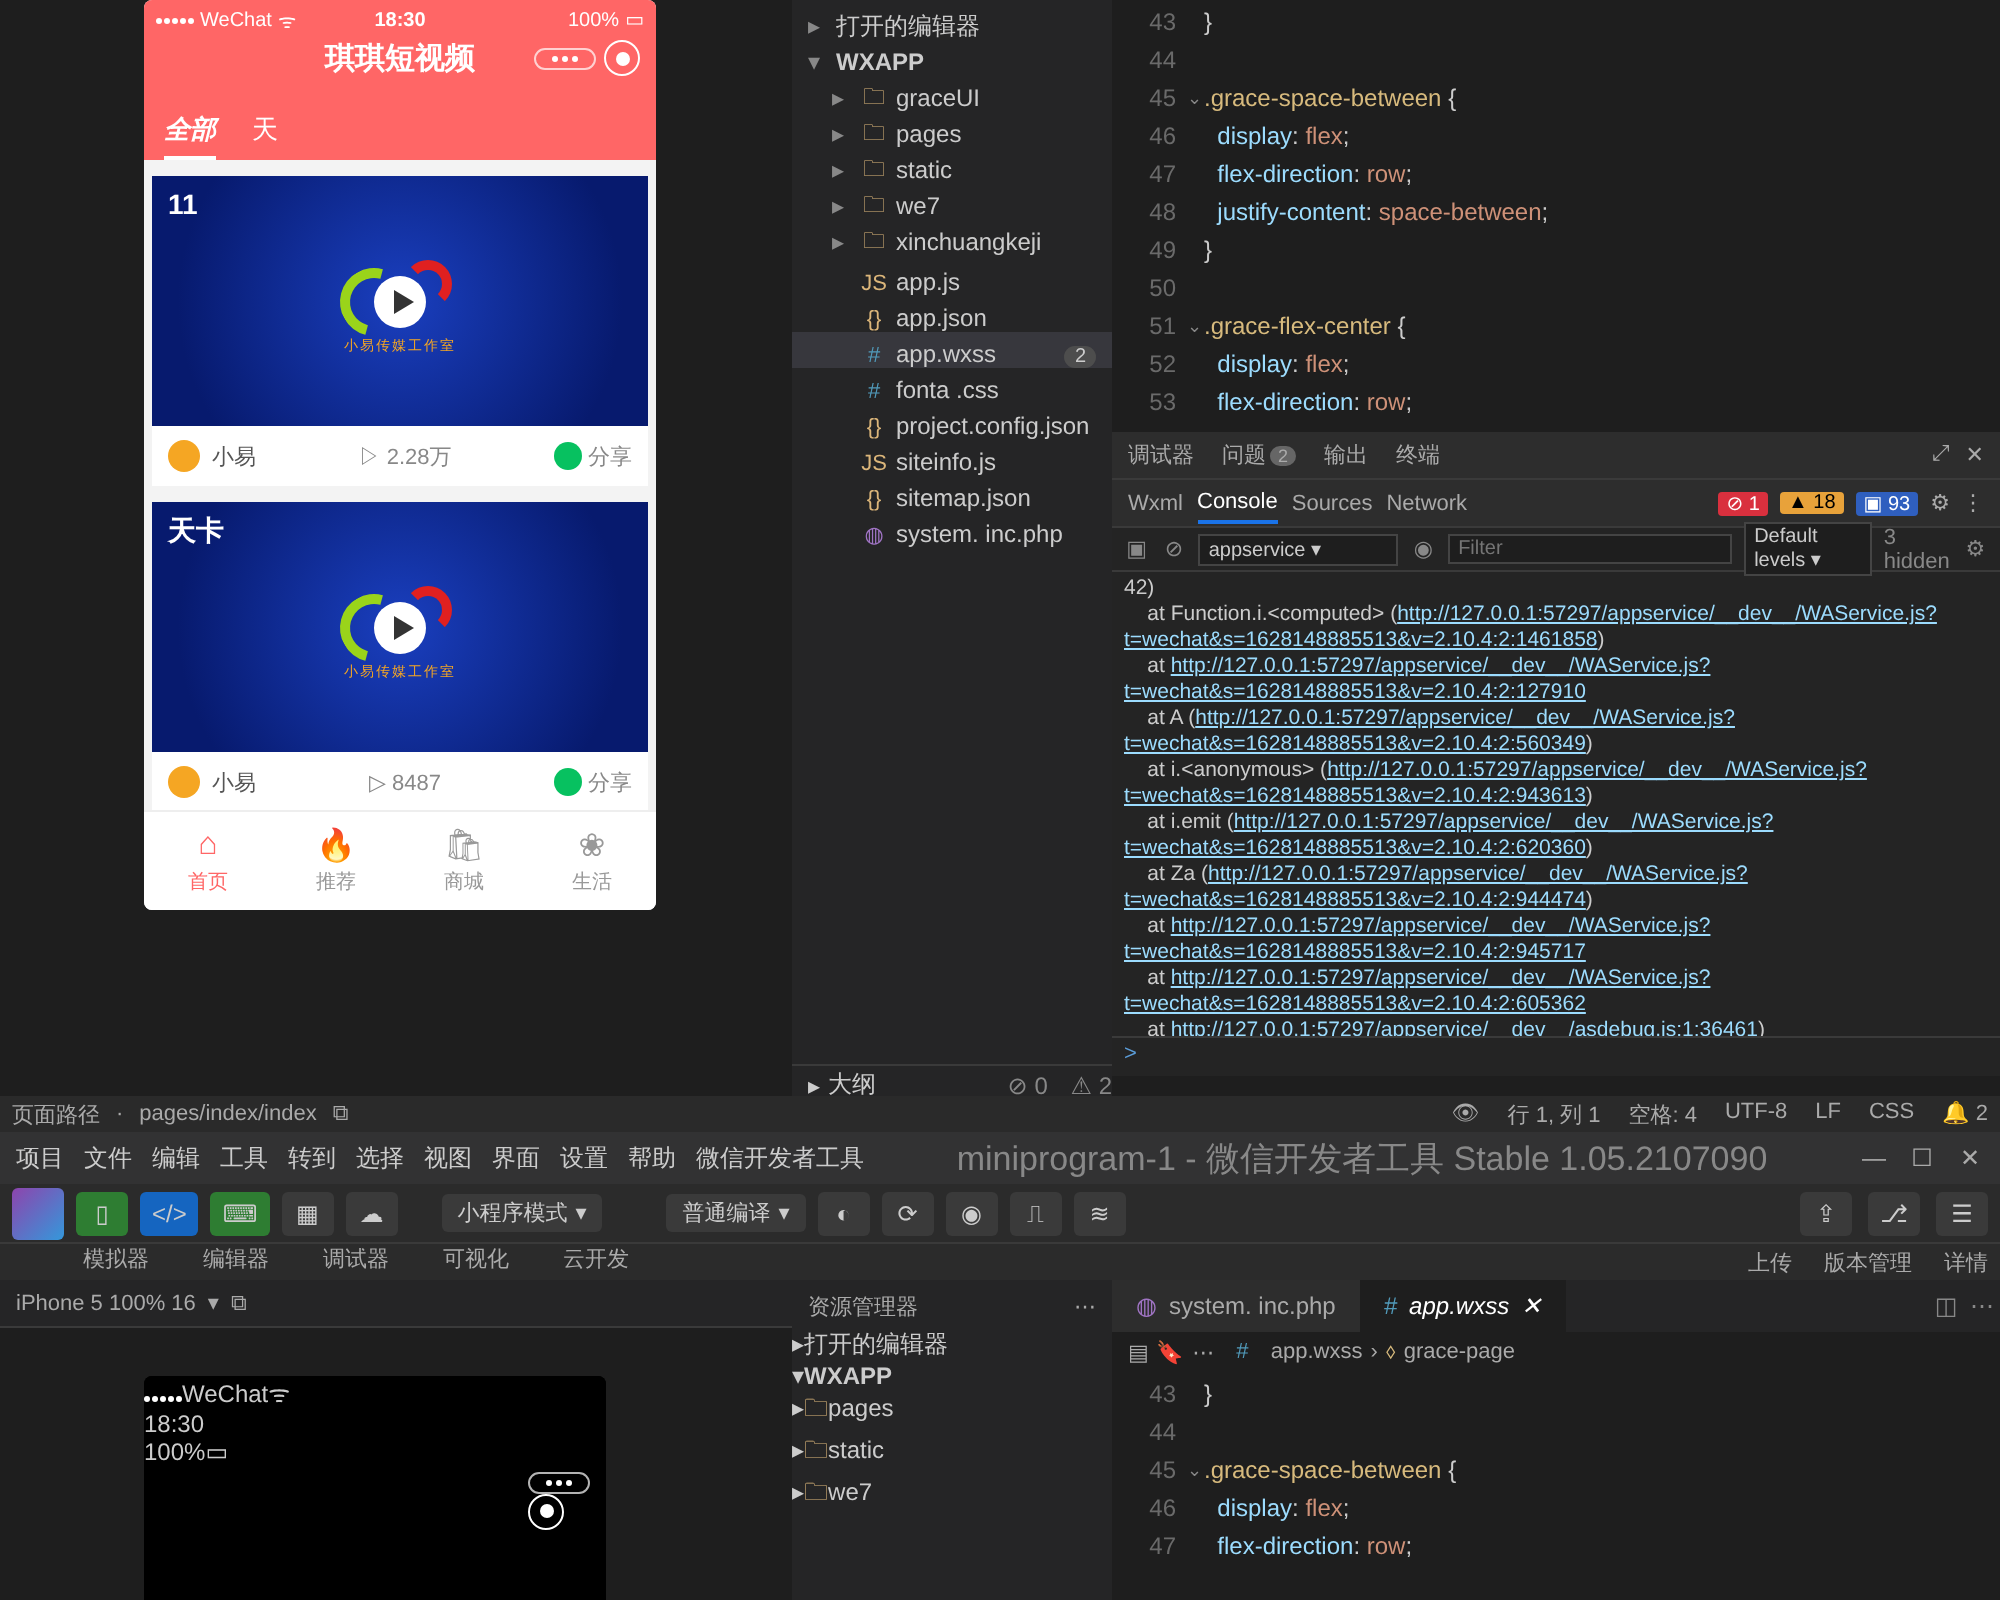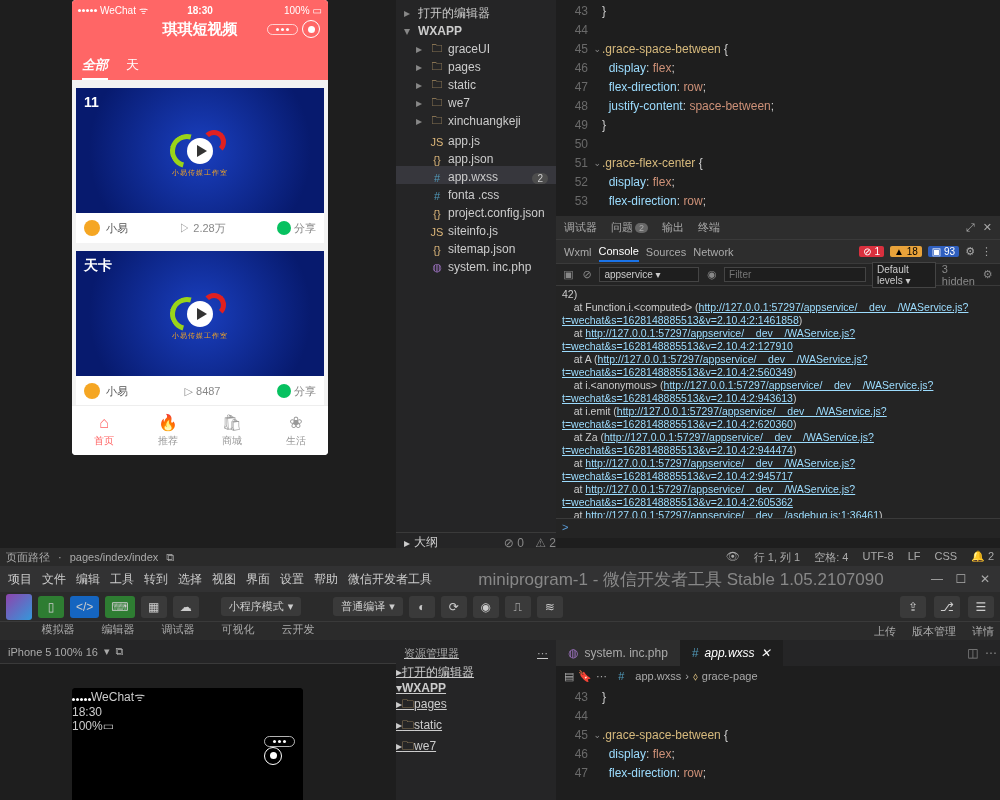"资源管理器" .ide2 .explorer2 { text-decoration: underline -> none }
